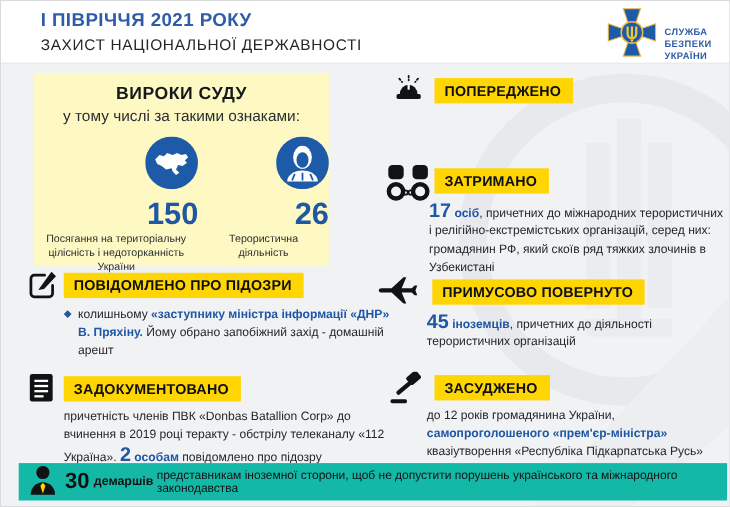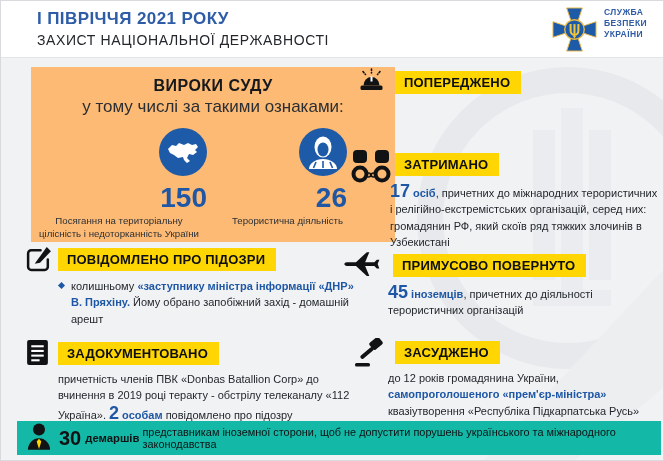"СЛУЖБА" .logo { align-items: flex-start -> flex-end }
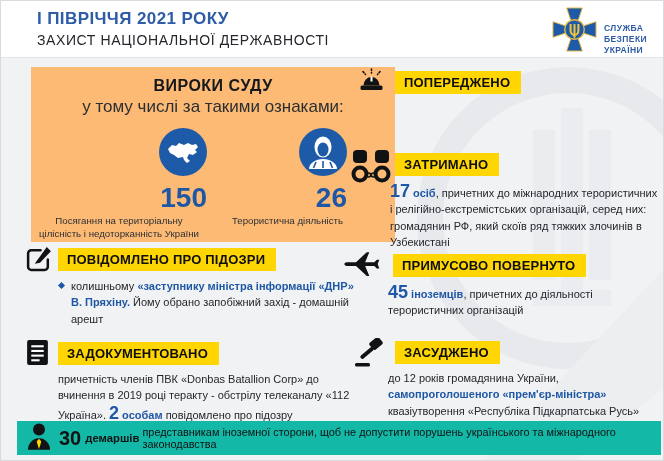"ВИРОКИ СУДУ" .card { background: #fdba74 -> #fef9c3; width: 364px -> 268px }
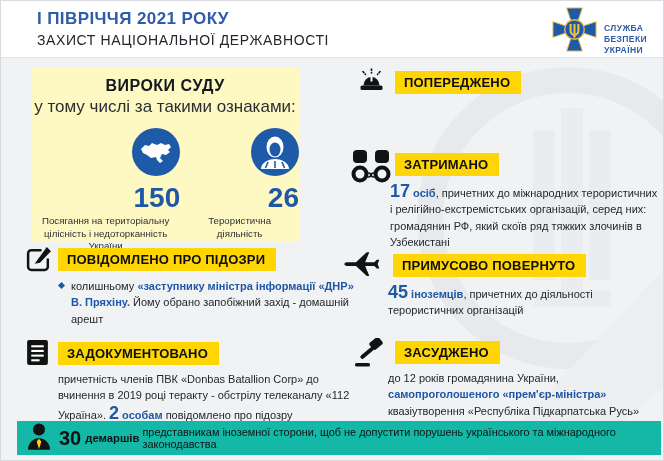"у тому числі за такими" .card-sub { font-size: 17px -> 14px }
